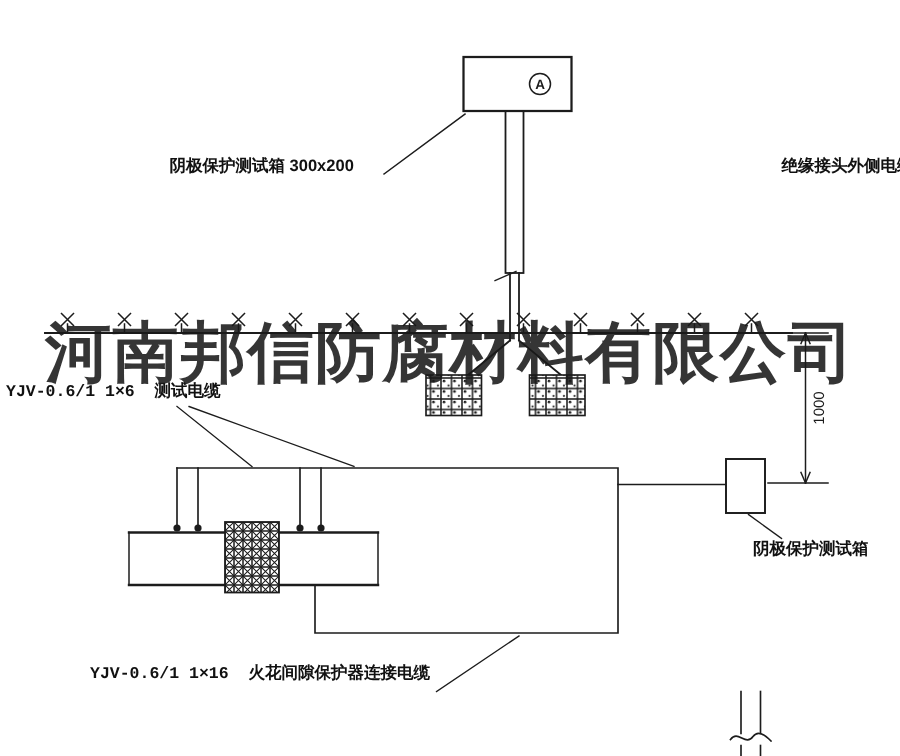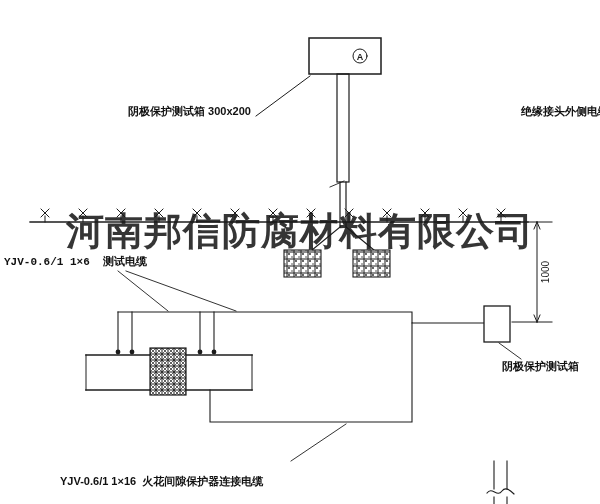"阴极保护测试箱 300x200" .lbl-test-box { left: 128px -> 113px }
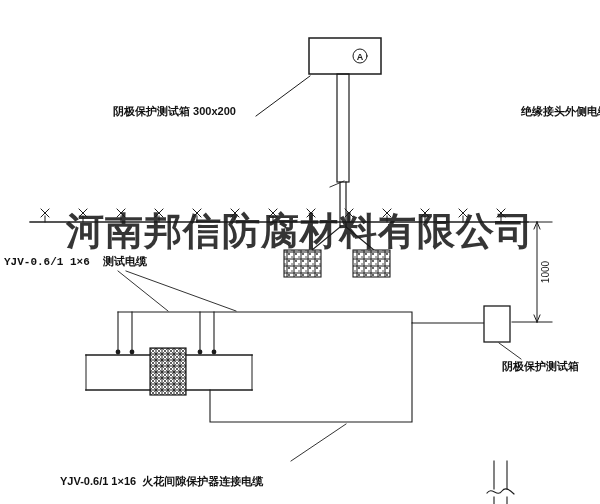"河南邦信防腐材料有限公司" .watermark { font-size: 38px -> 44px }
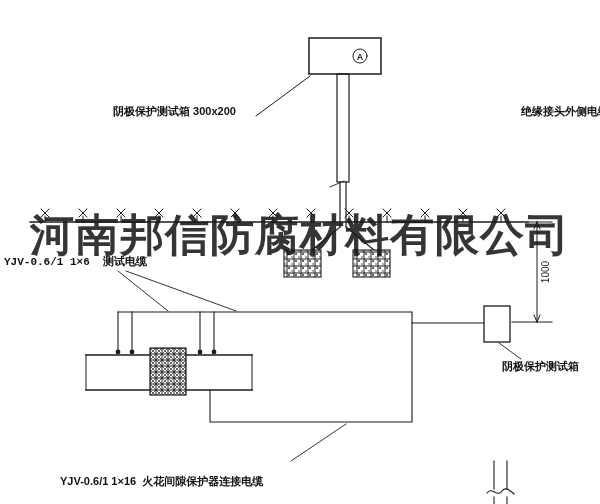"YJV-0.6/1 1×16 火花间隙保护器连接电缆" .lbl-protector-cable { font-family: none -> Liberation Mono, monospace; top: 475px -> 444px }
